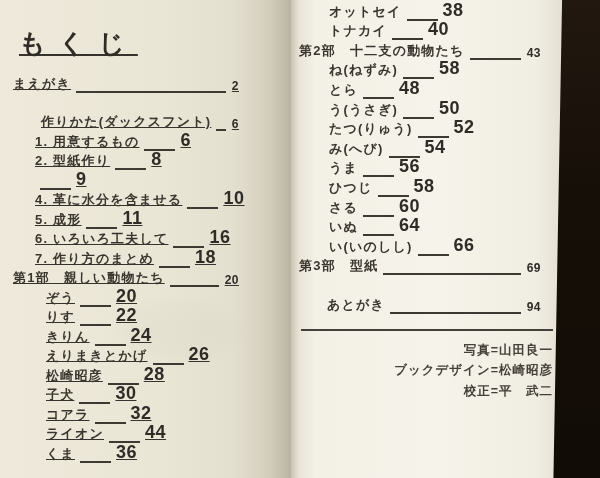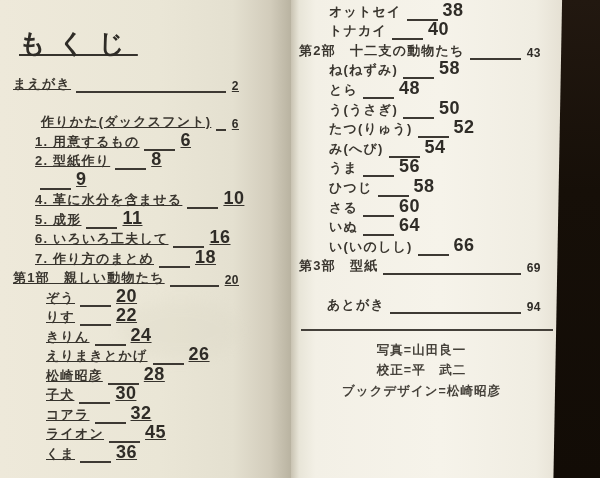"写真=山田良一" .credits { padding-right: 11px -> 2px; text-align: center -> right }
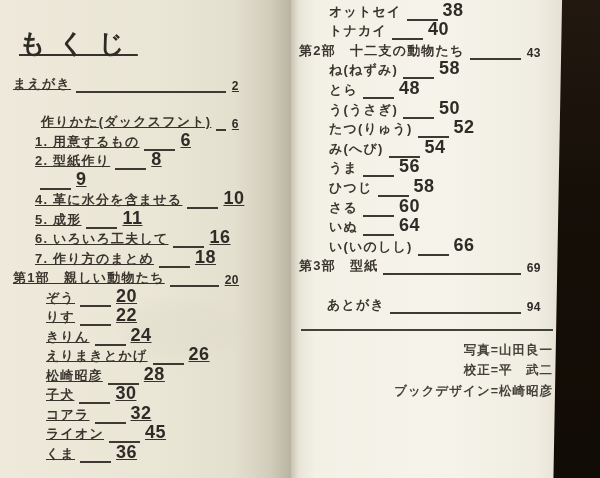"校正=平 武二" div.credit-line { order: before "ブックデザイン=松崎昭彦" -> after "ブックデザイン=松崎昭彦" }
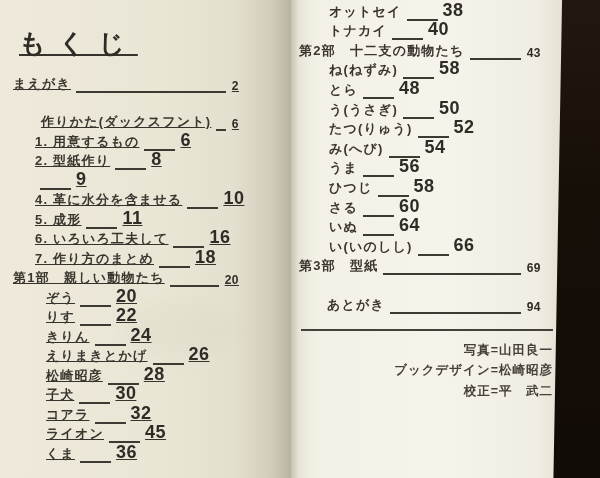"45" span.pg { text: 45 -> 44 }
